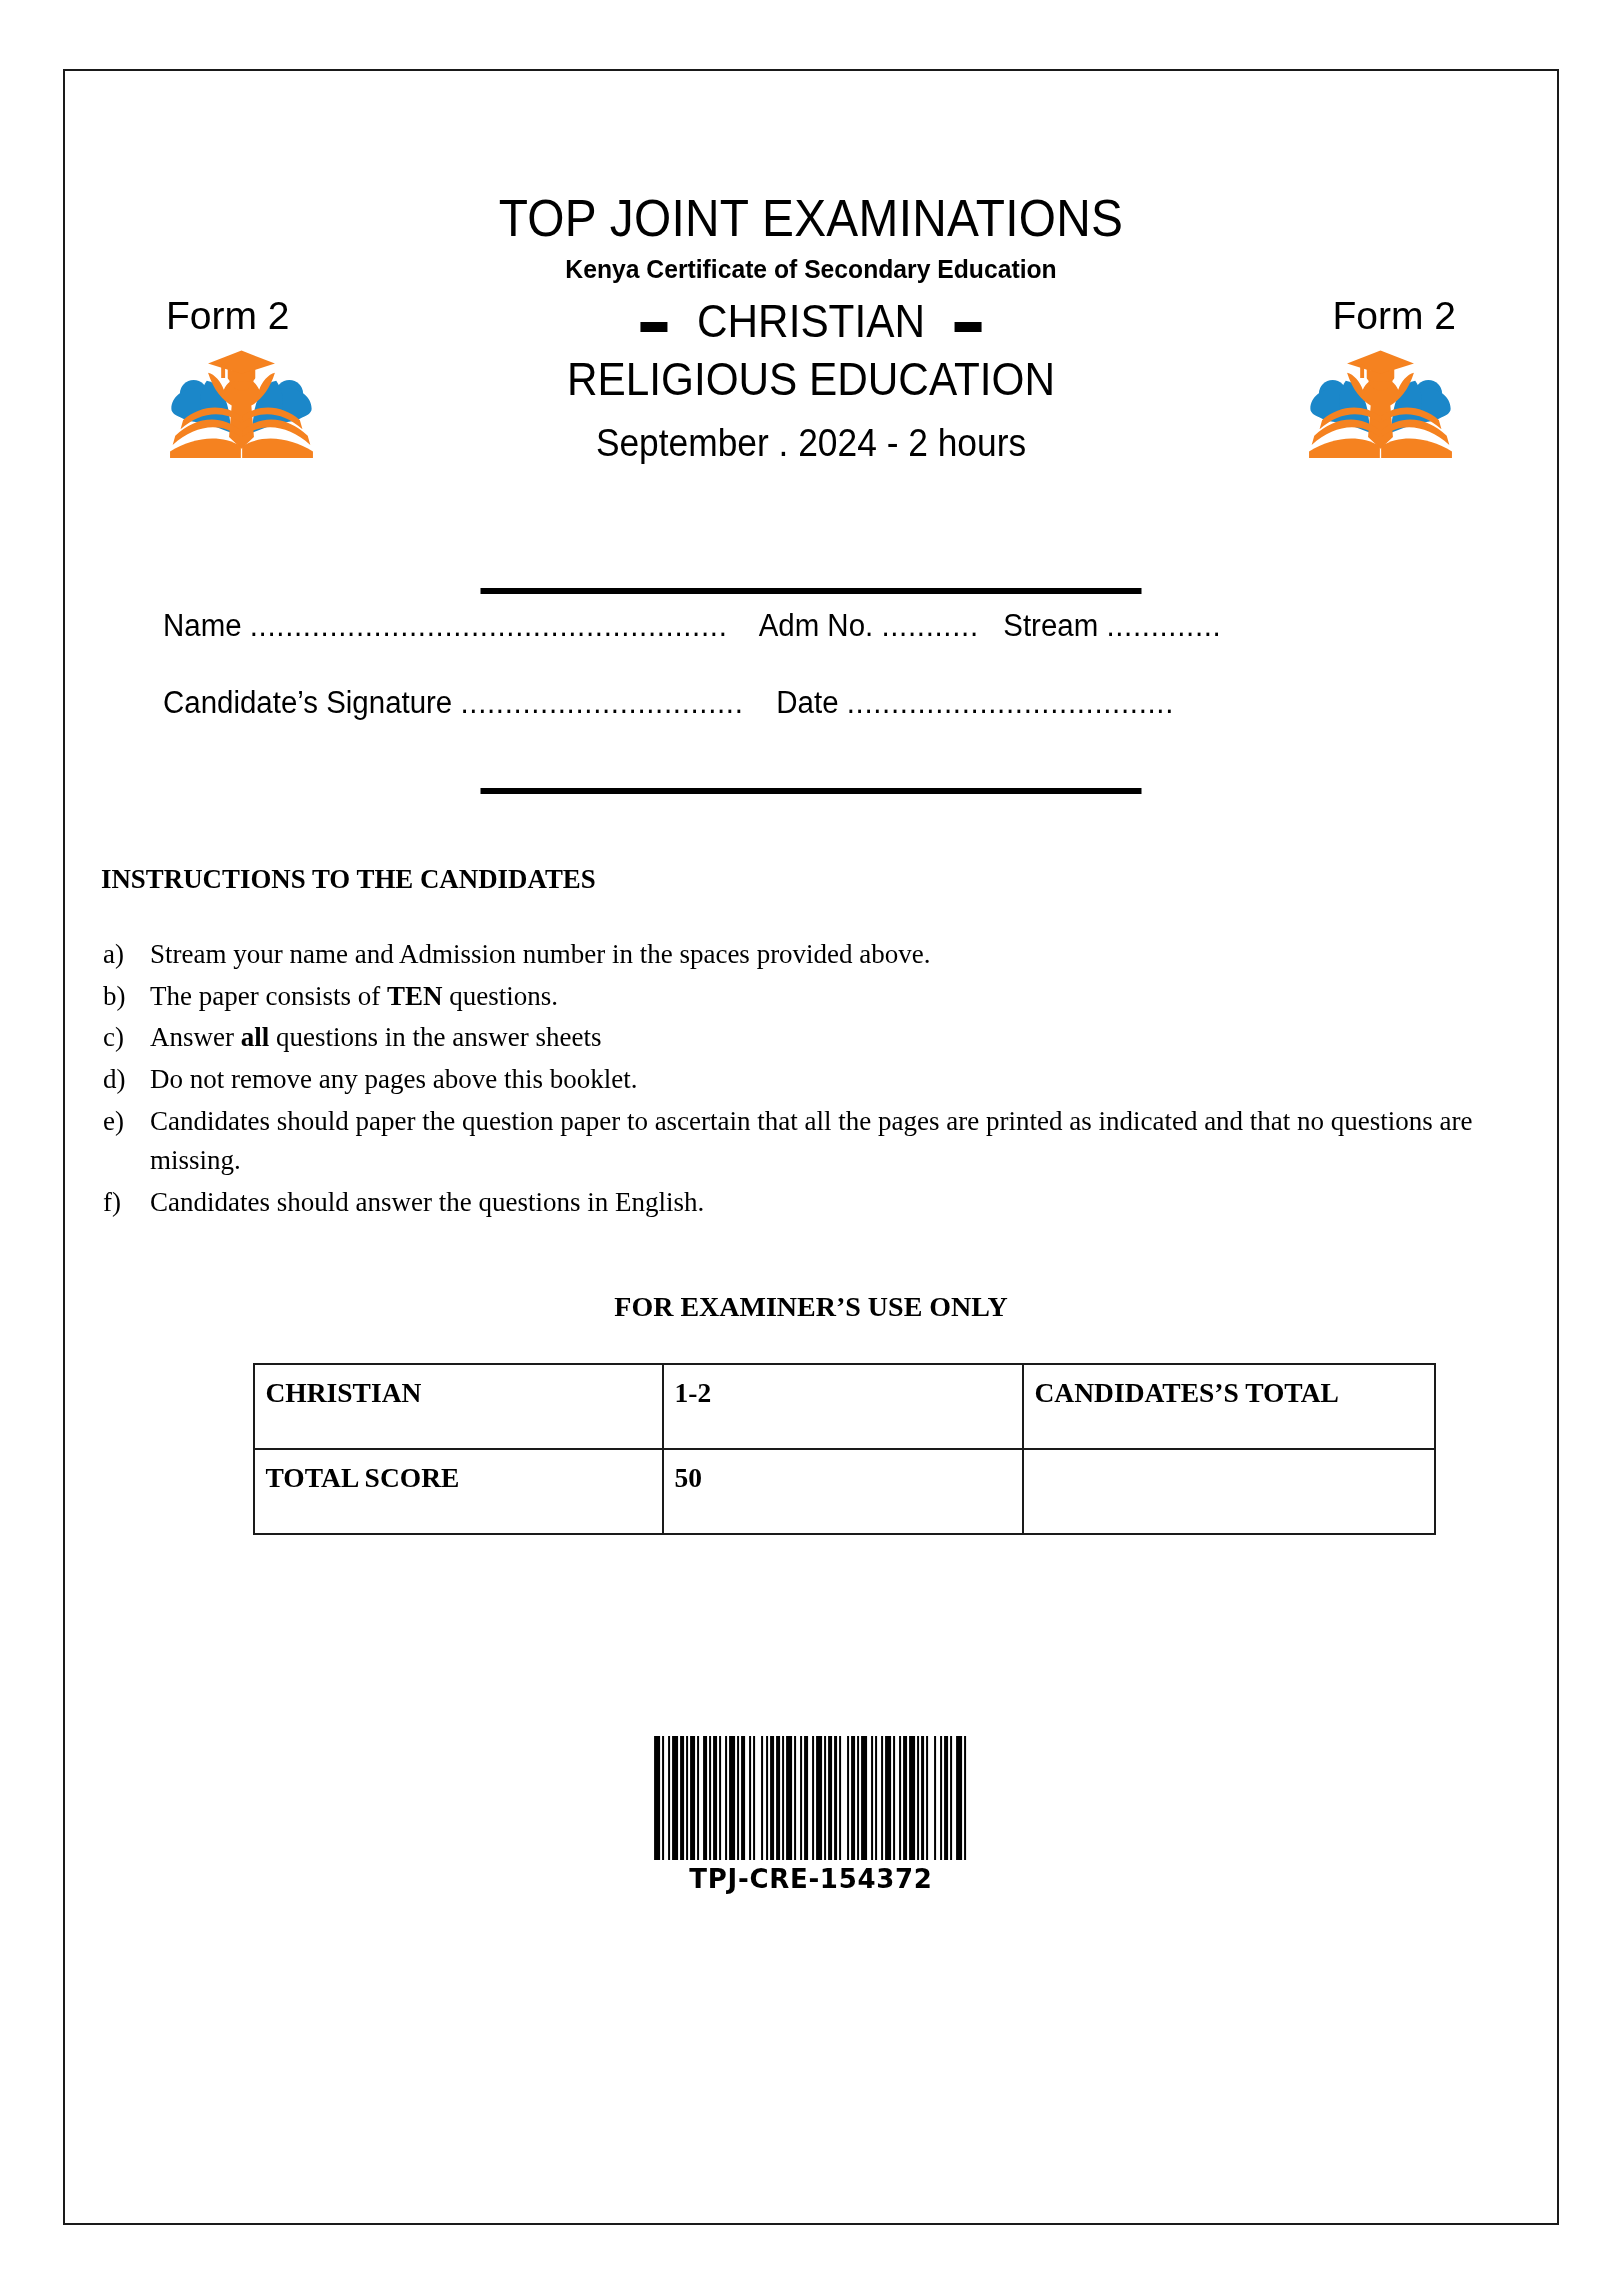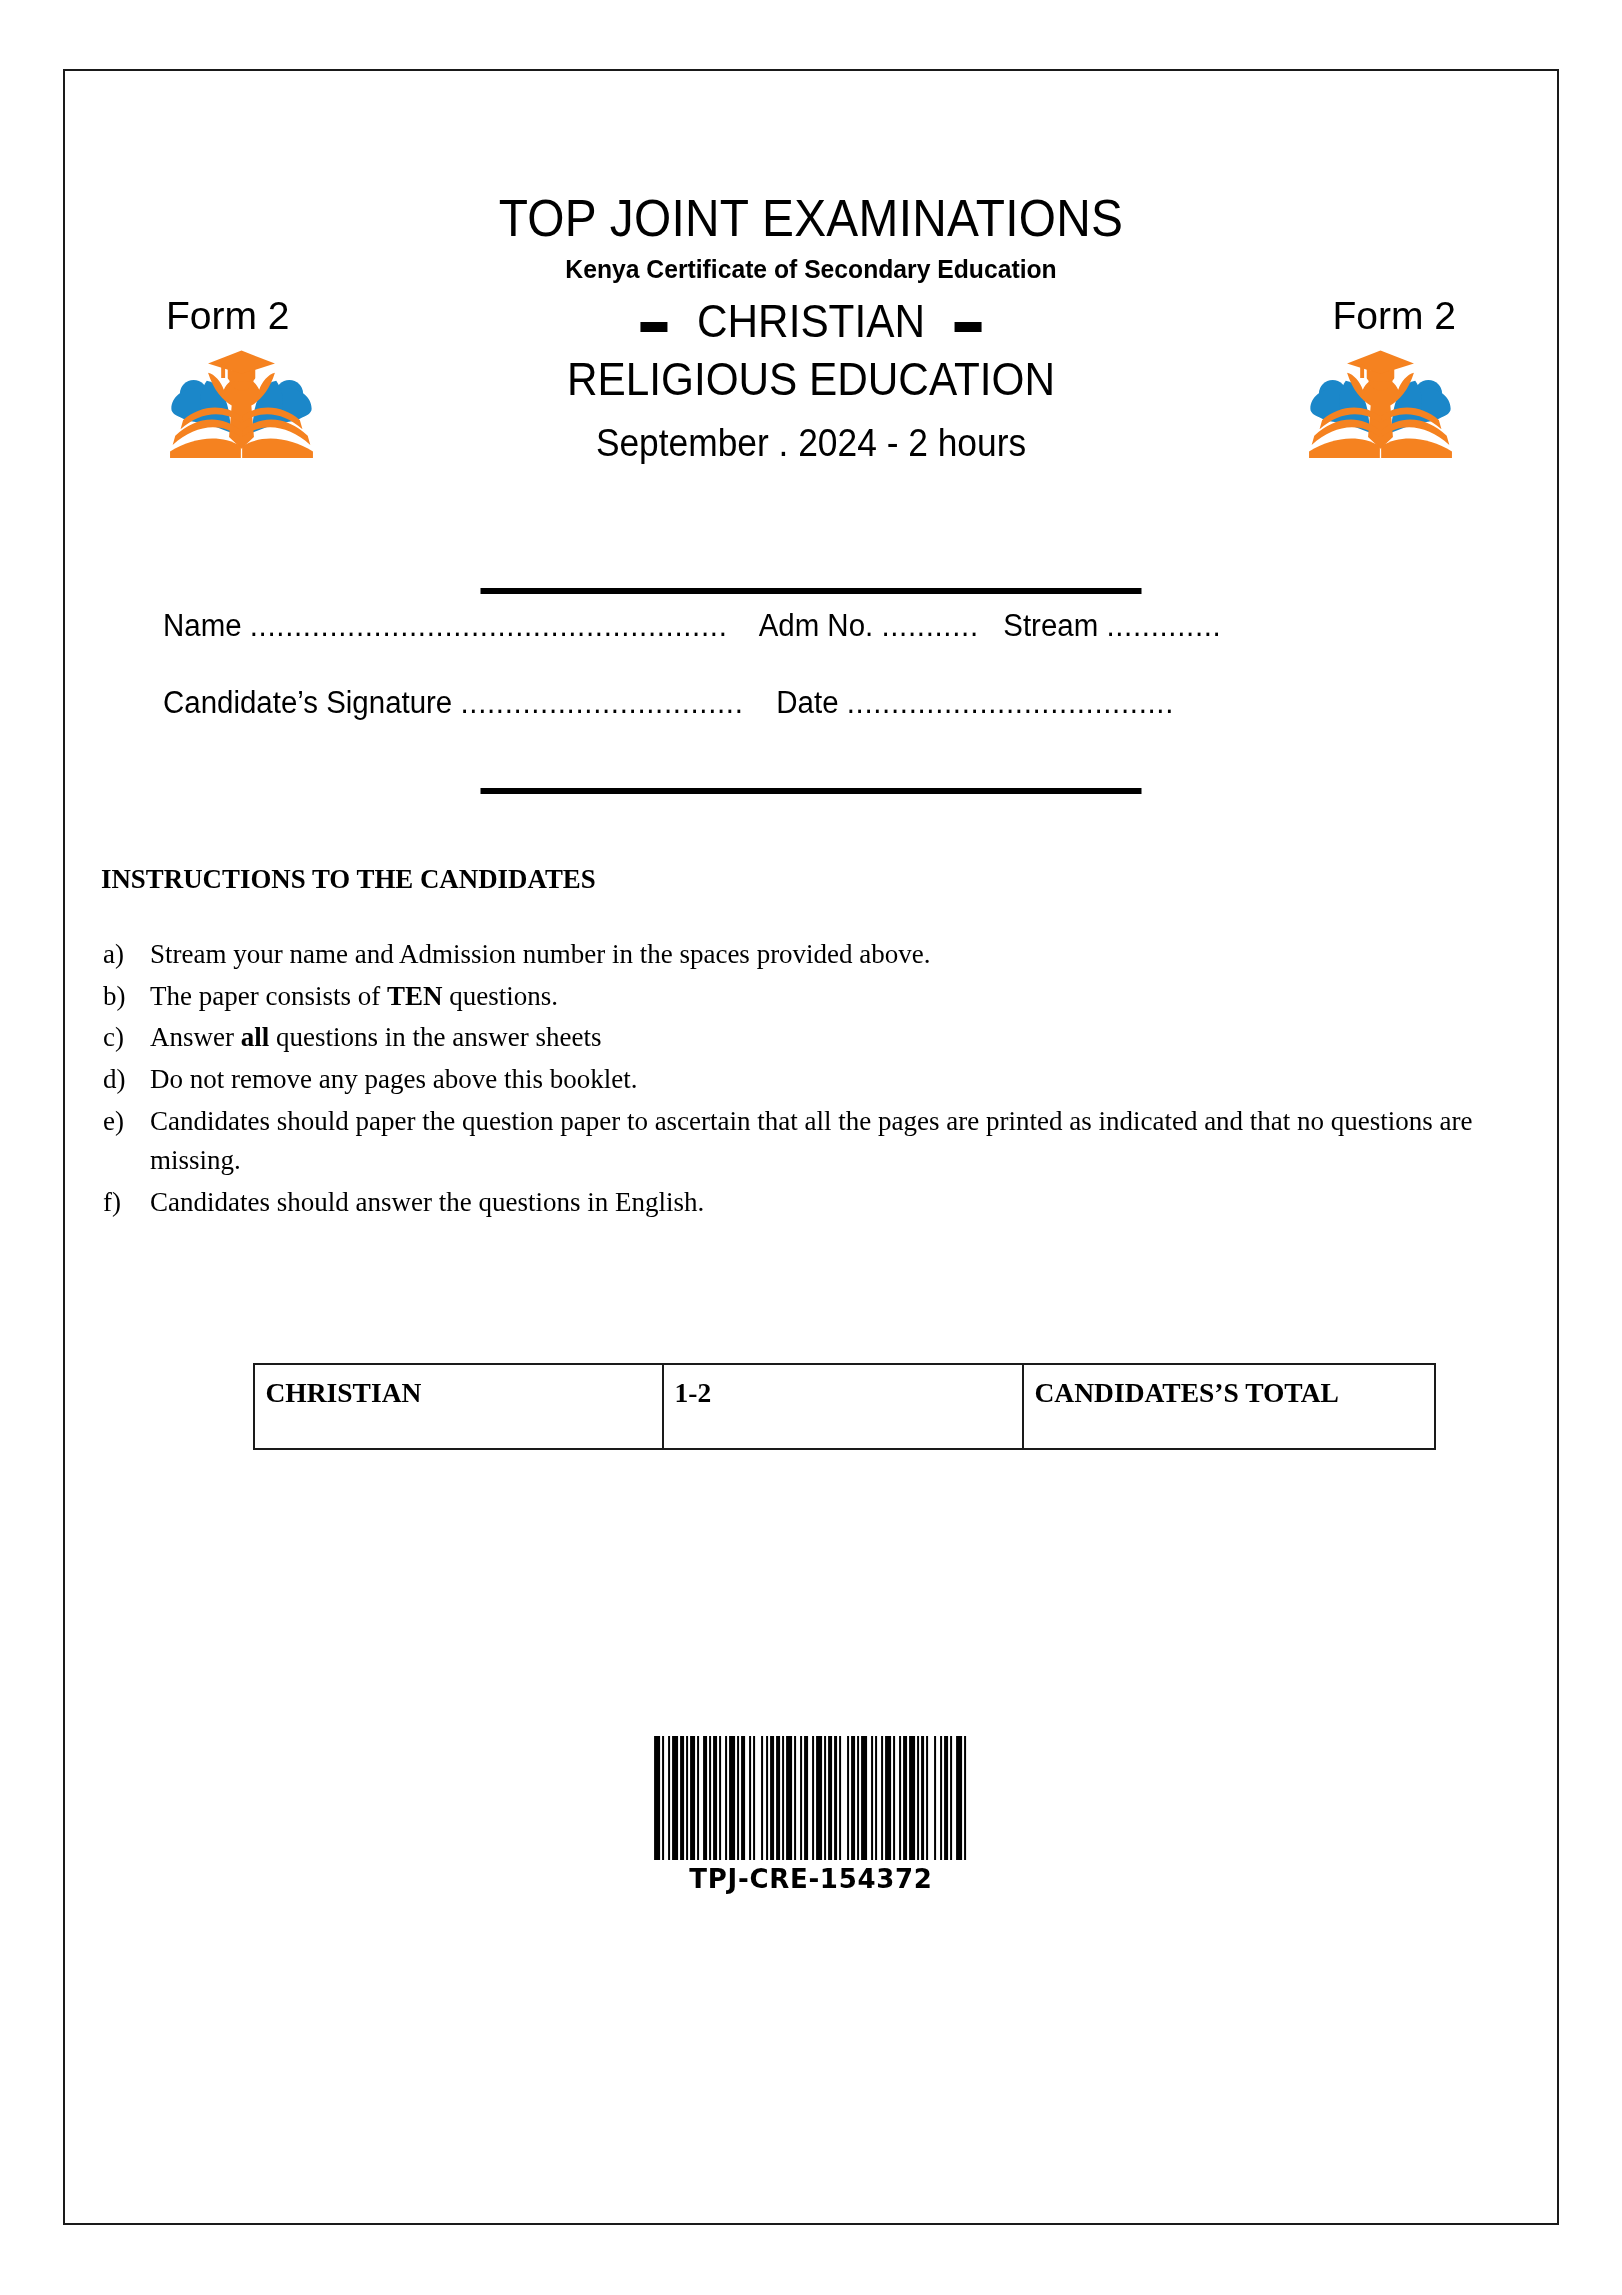"FOR EXAMINER’S USE ONLY" div.examiner-heading { html: none -> <div>FOR EXAMINER’S USE ONLY</div> }
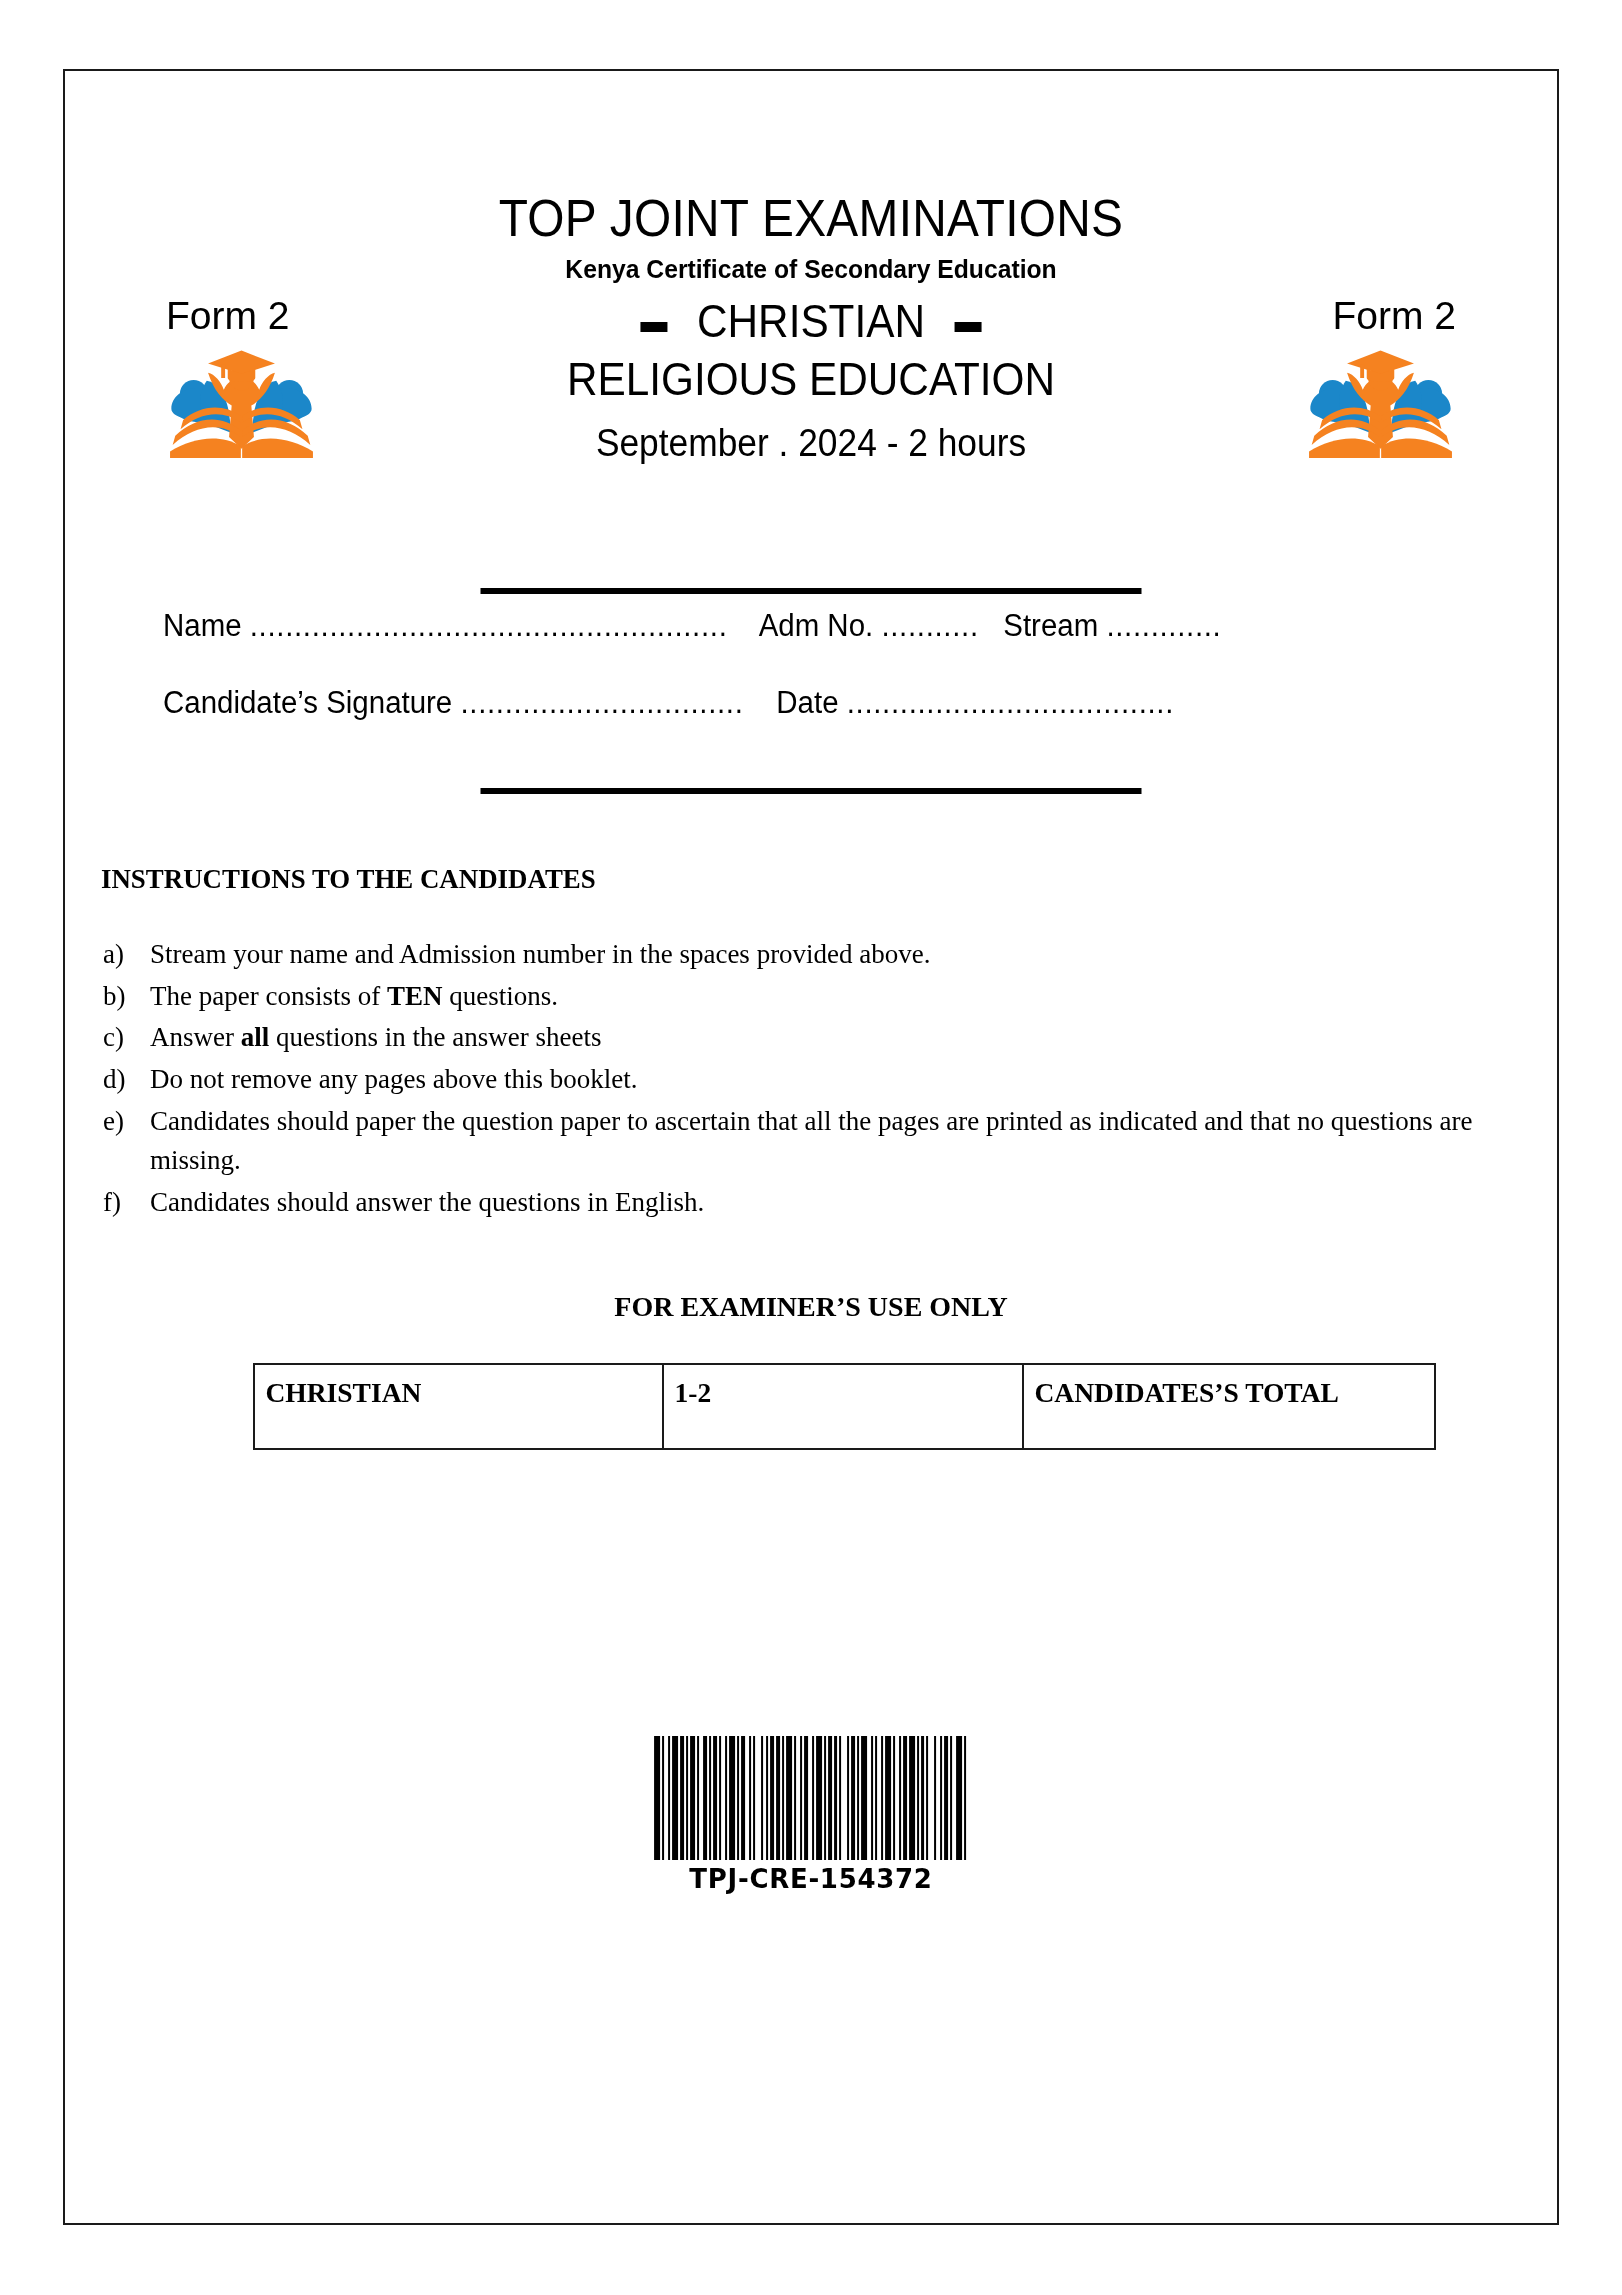"TOTAL SCORE" tr { html: none -> <tr> <td>TOTAL SCORE</td> <td>50</td> <td></td> </tr> }
